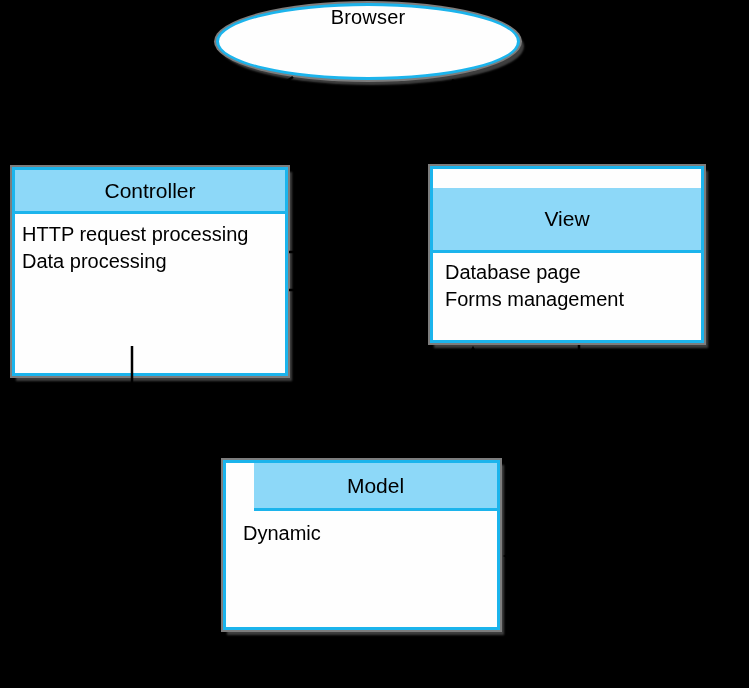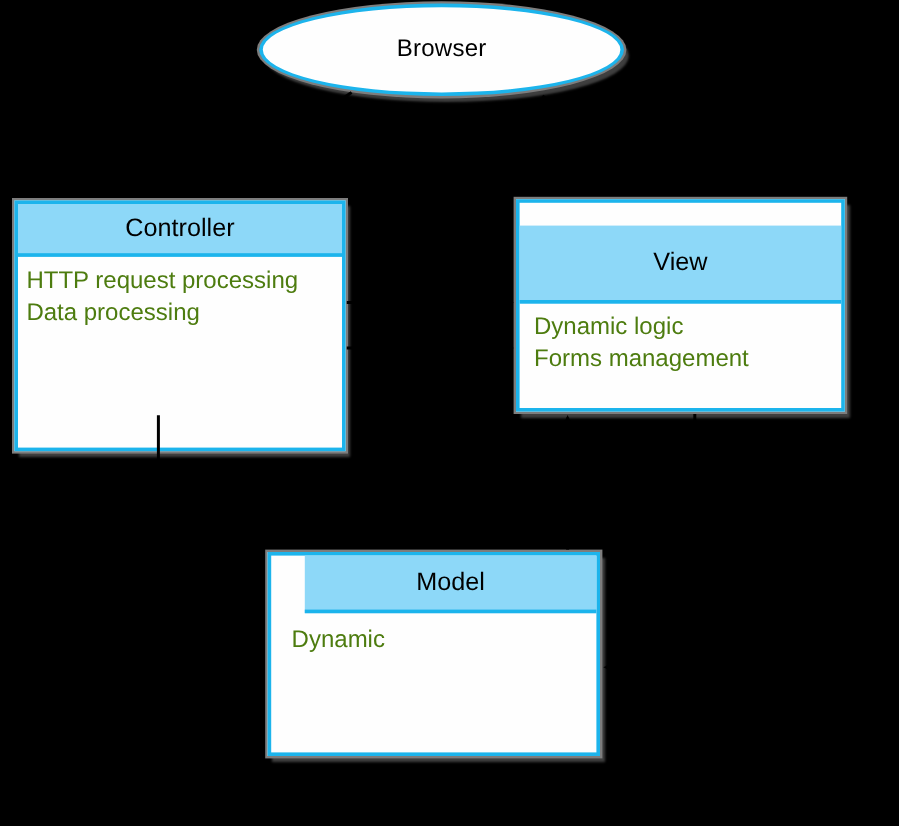"Browser" .ellipse { align-items: center -> flex-start }
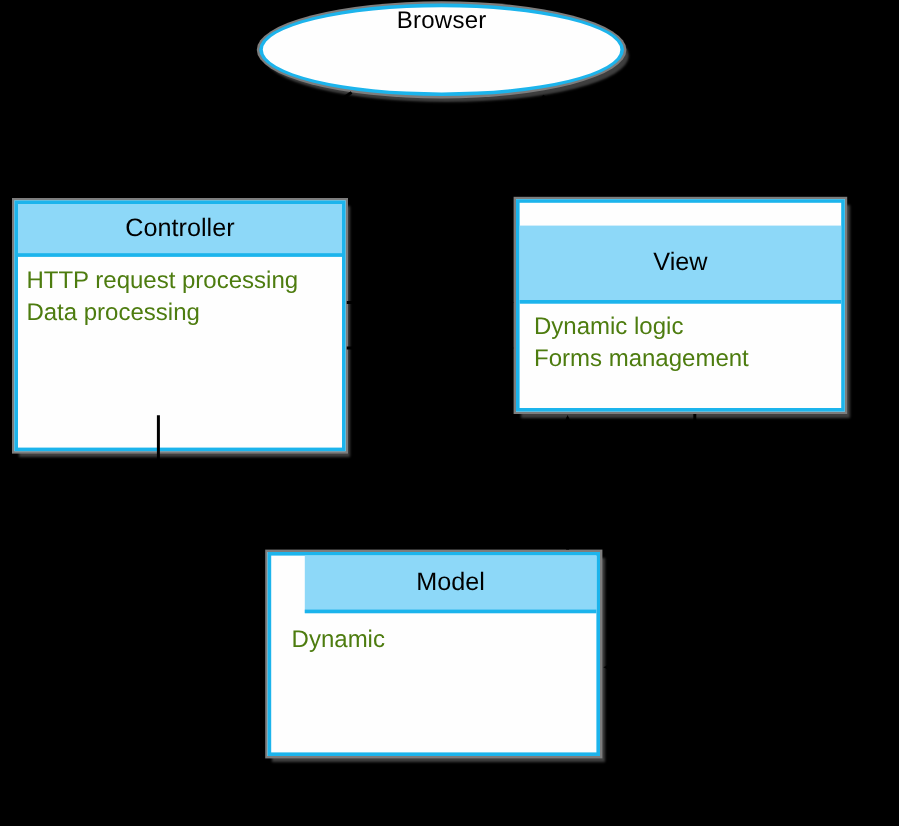"HTTP request processing" .node-body { color: #4d7c0f -> #000000 }
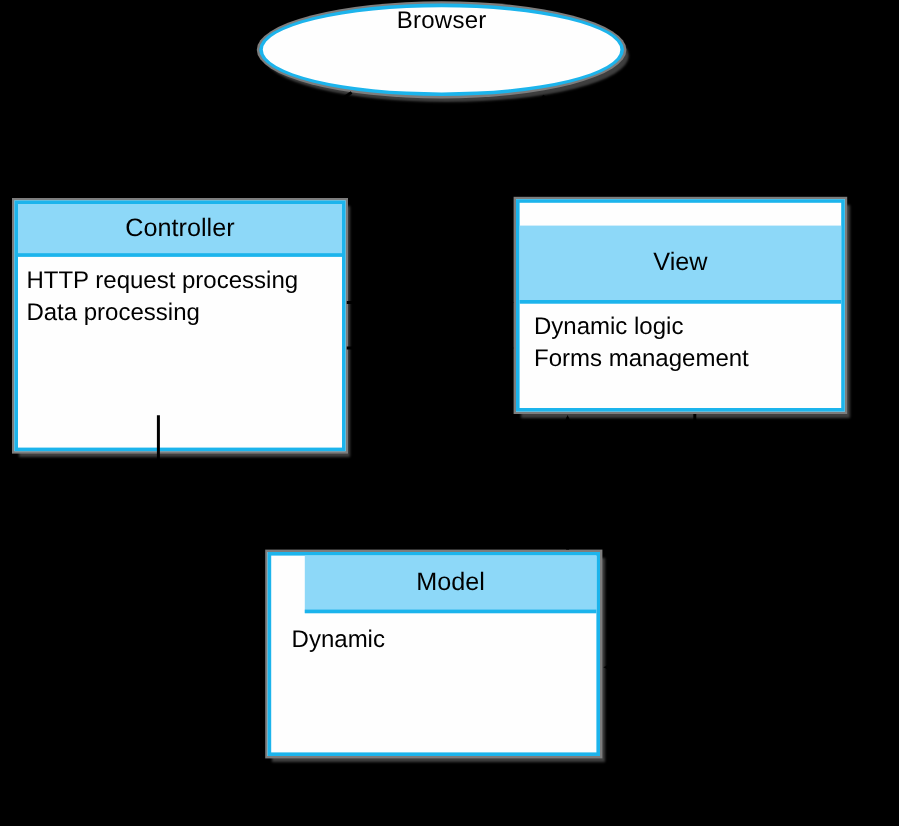"Dynamic logic" div { text: Dynamic logic -> Database page }
